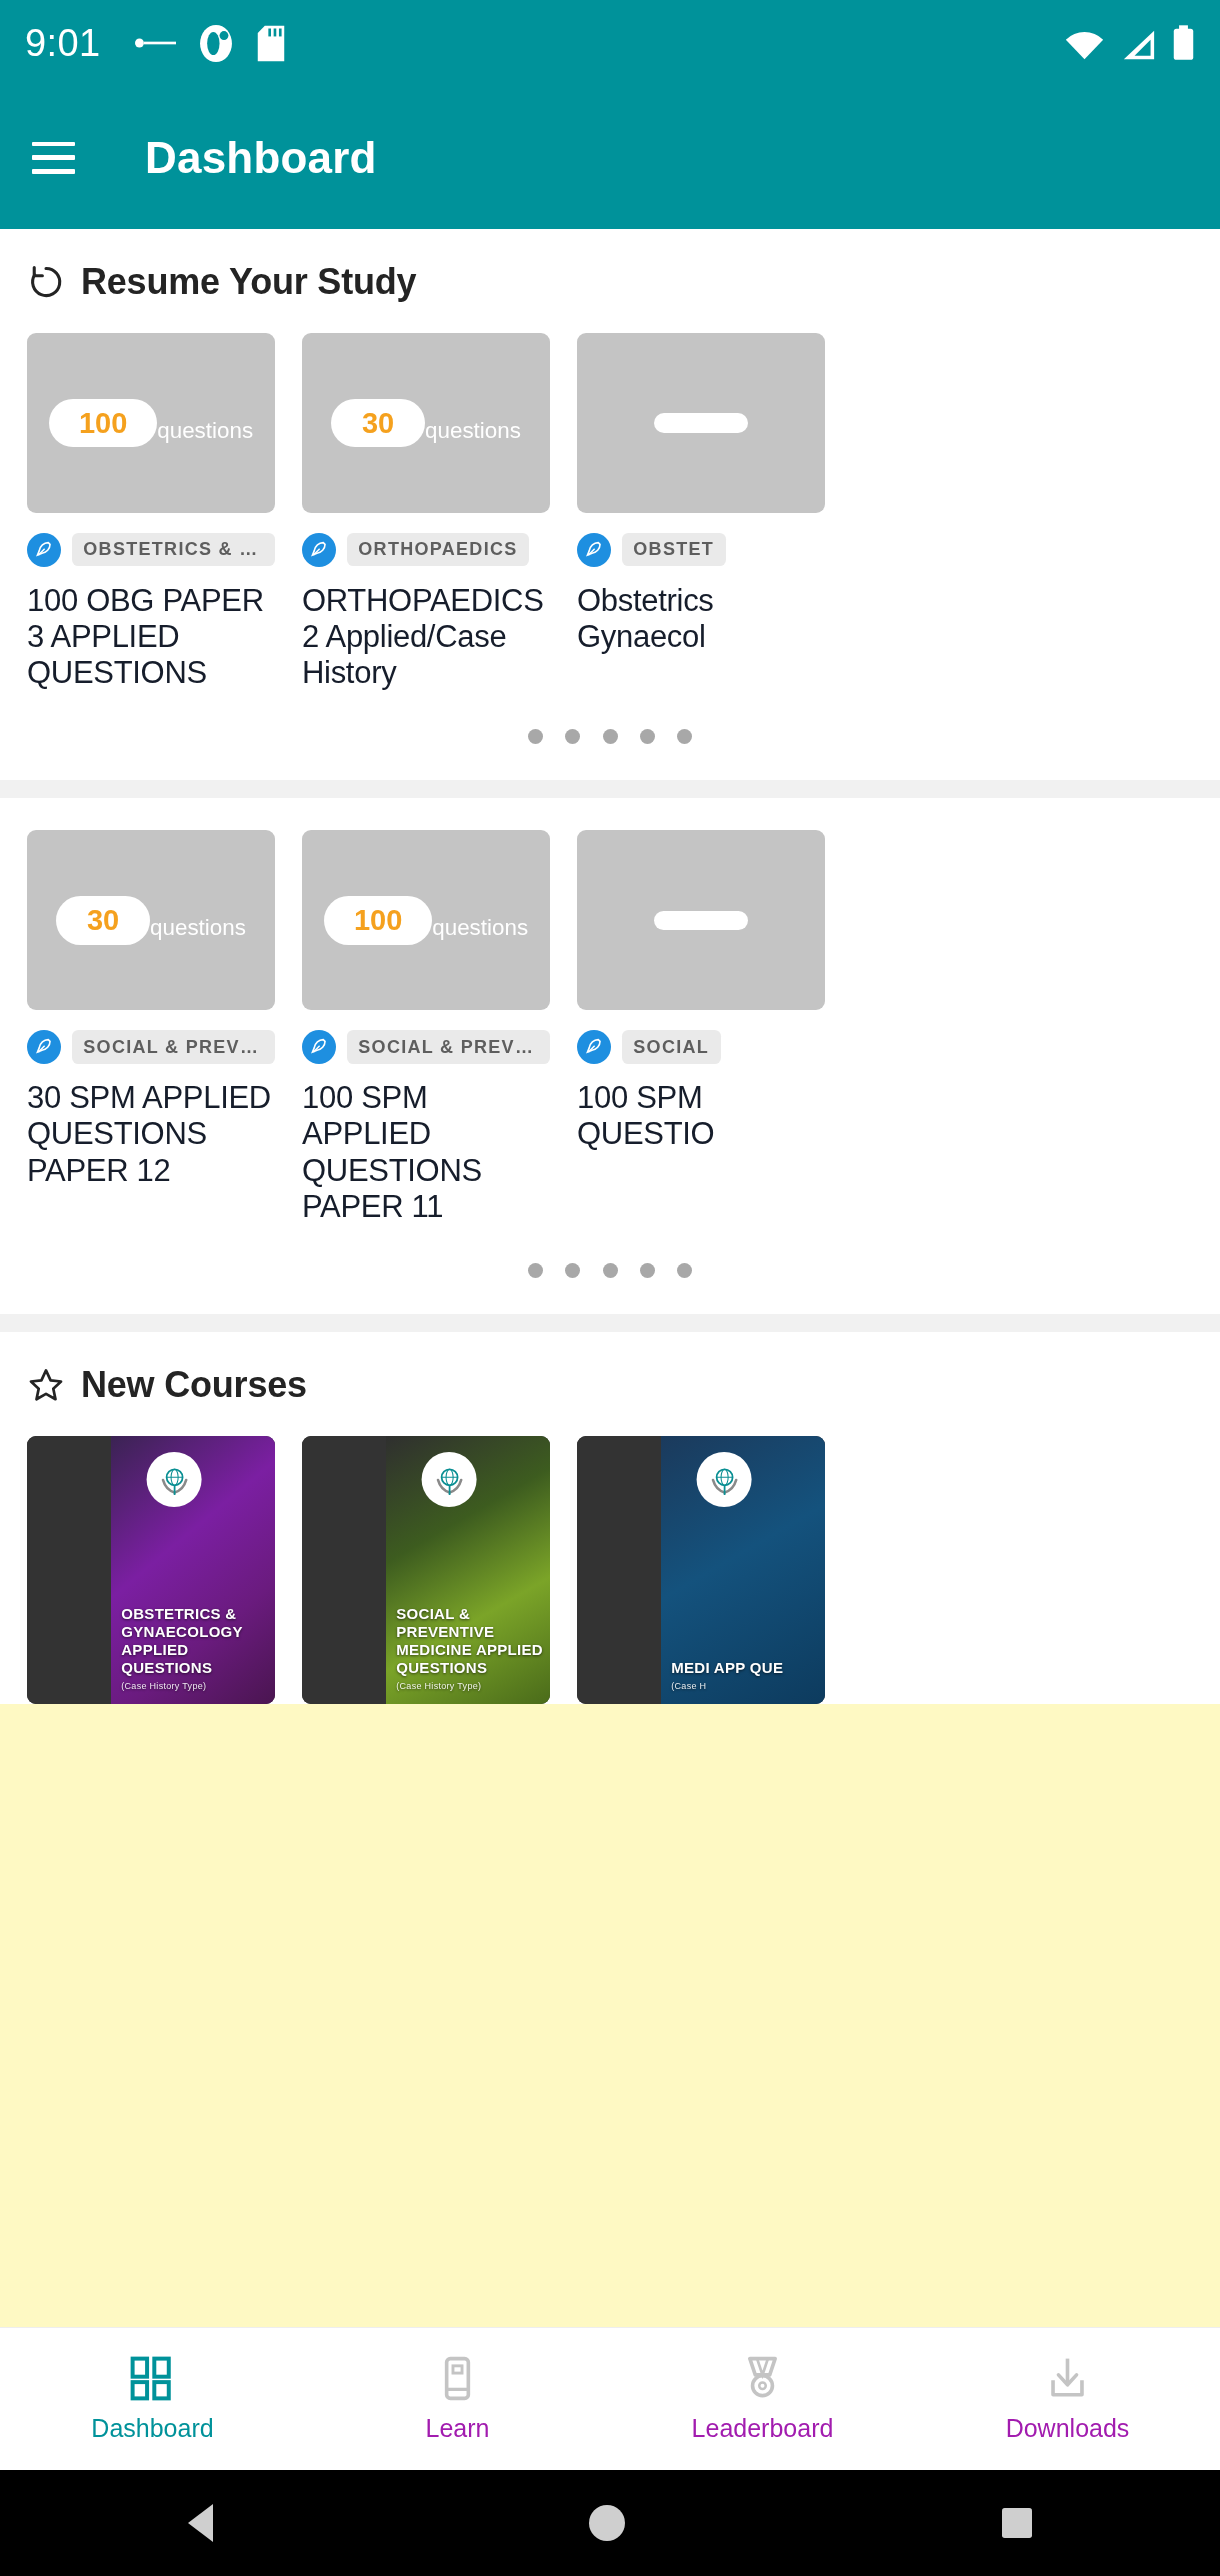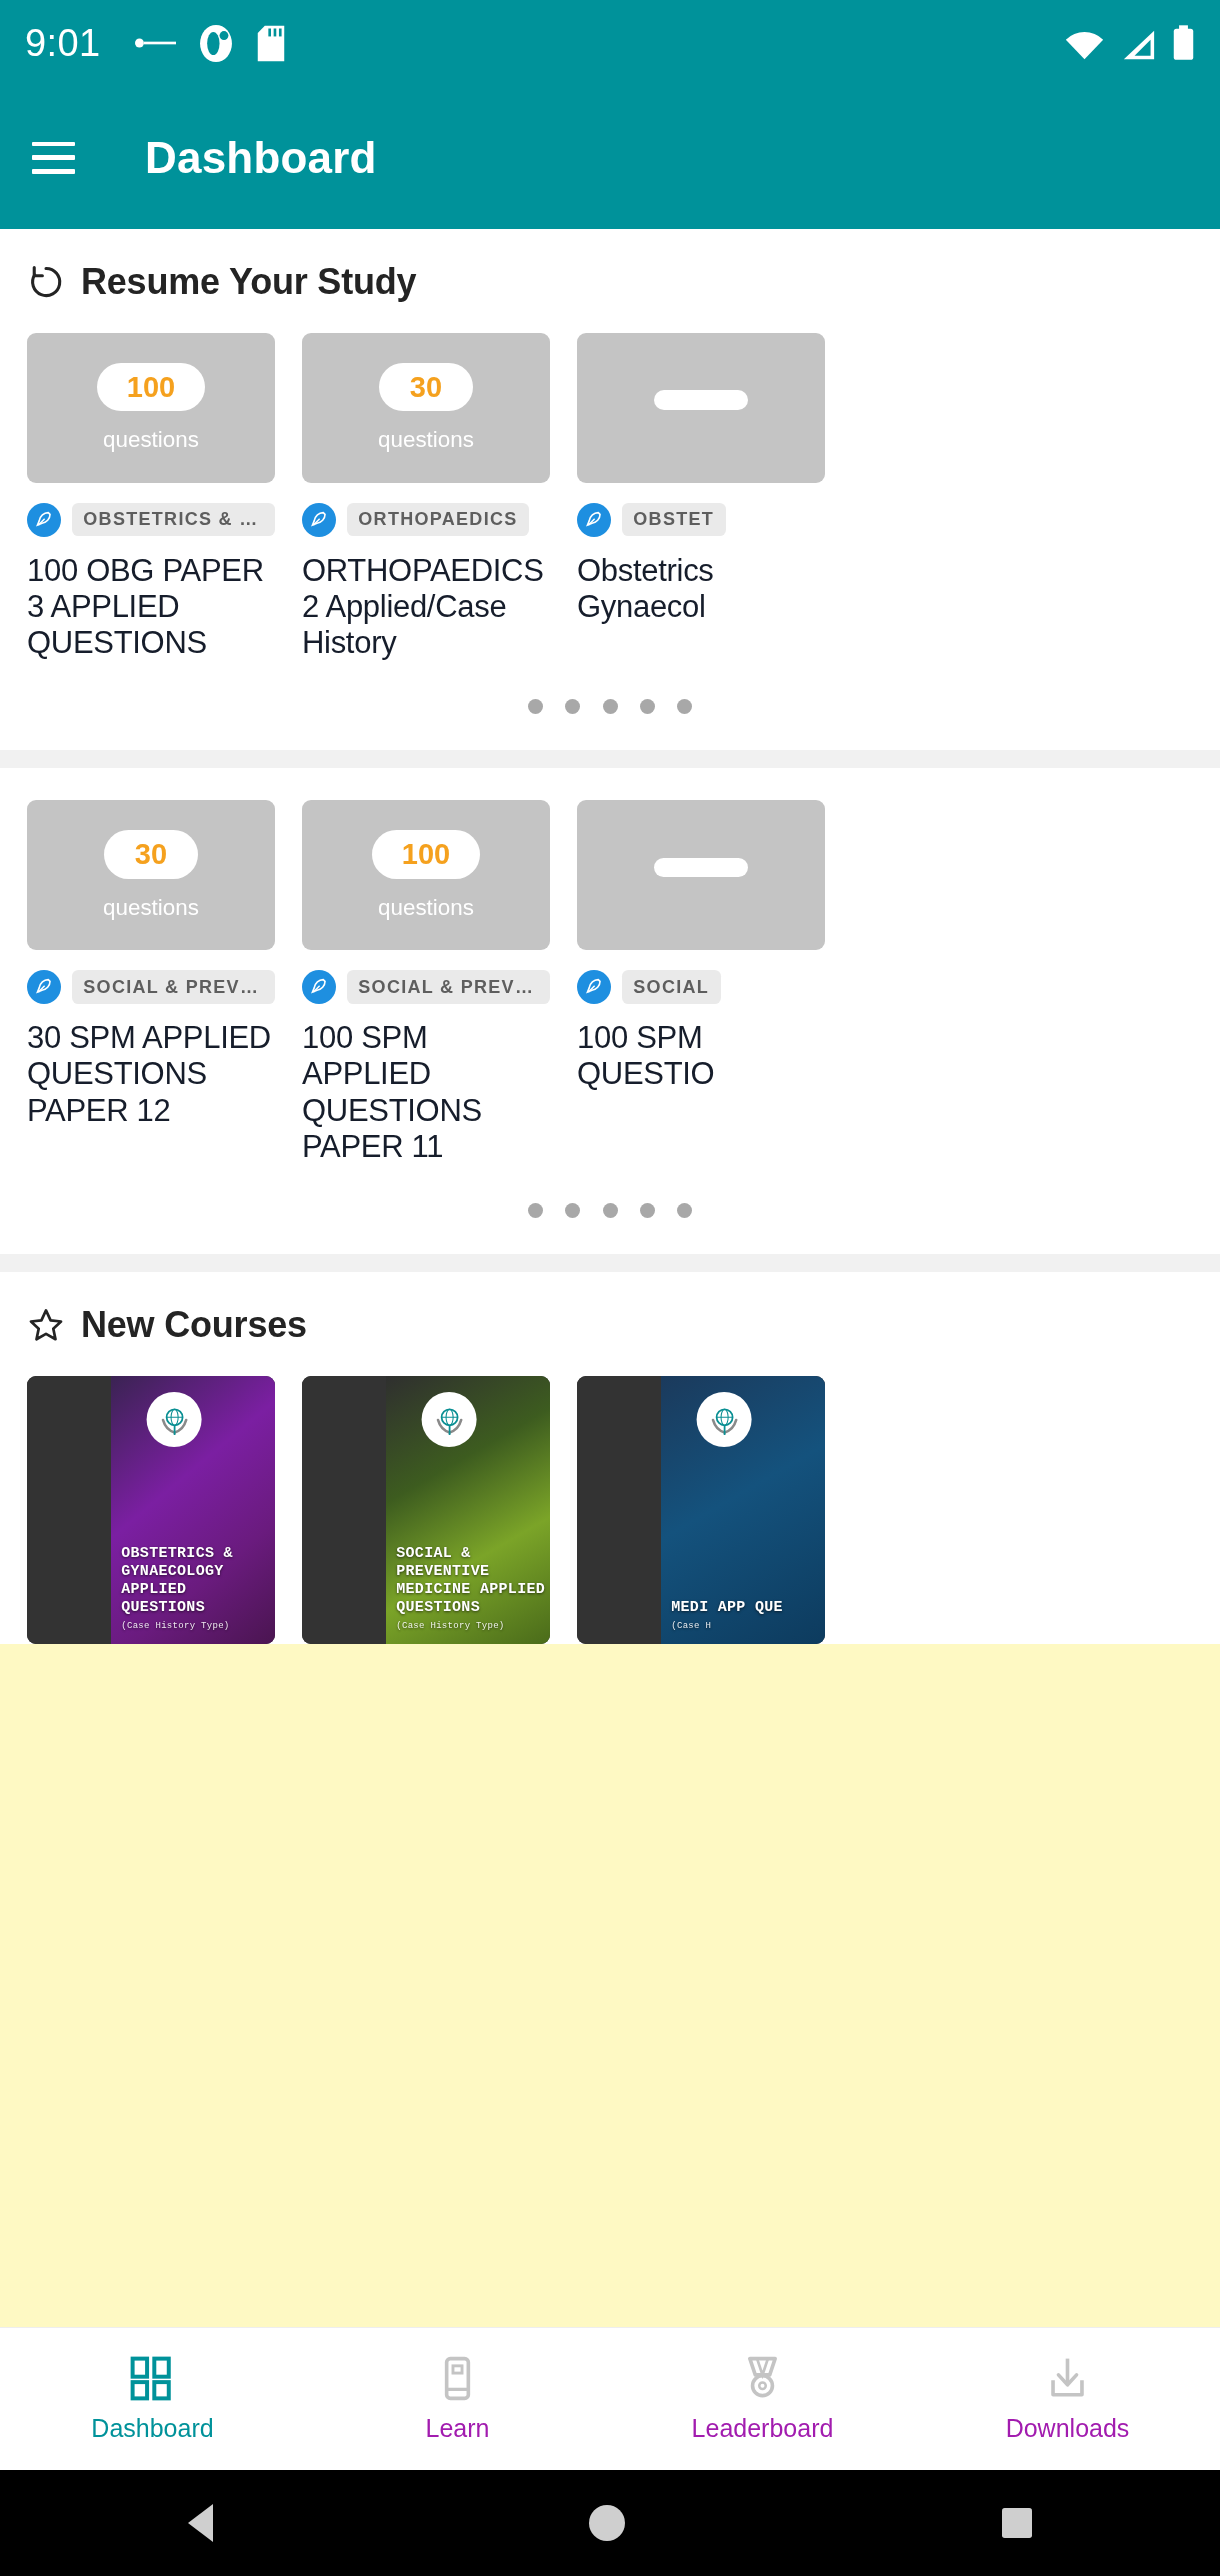"100" .qthumb { flex-direction: column -> row; height: 150px -> 180px }
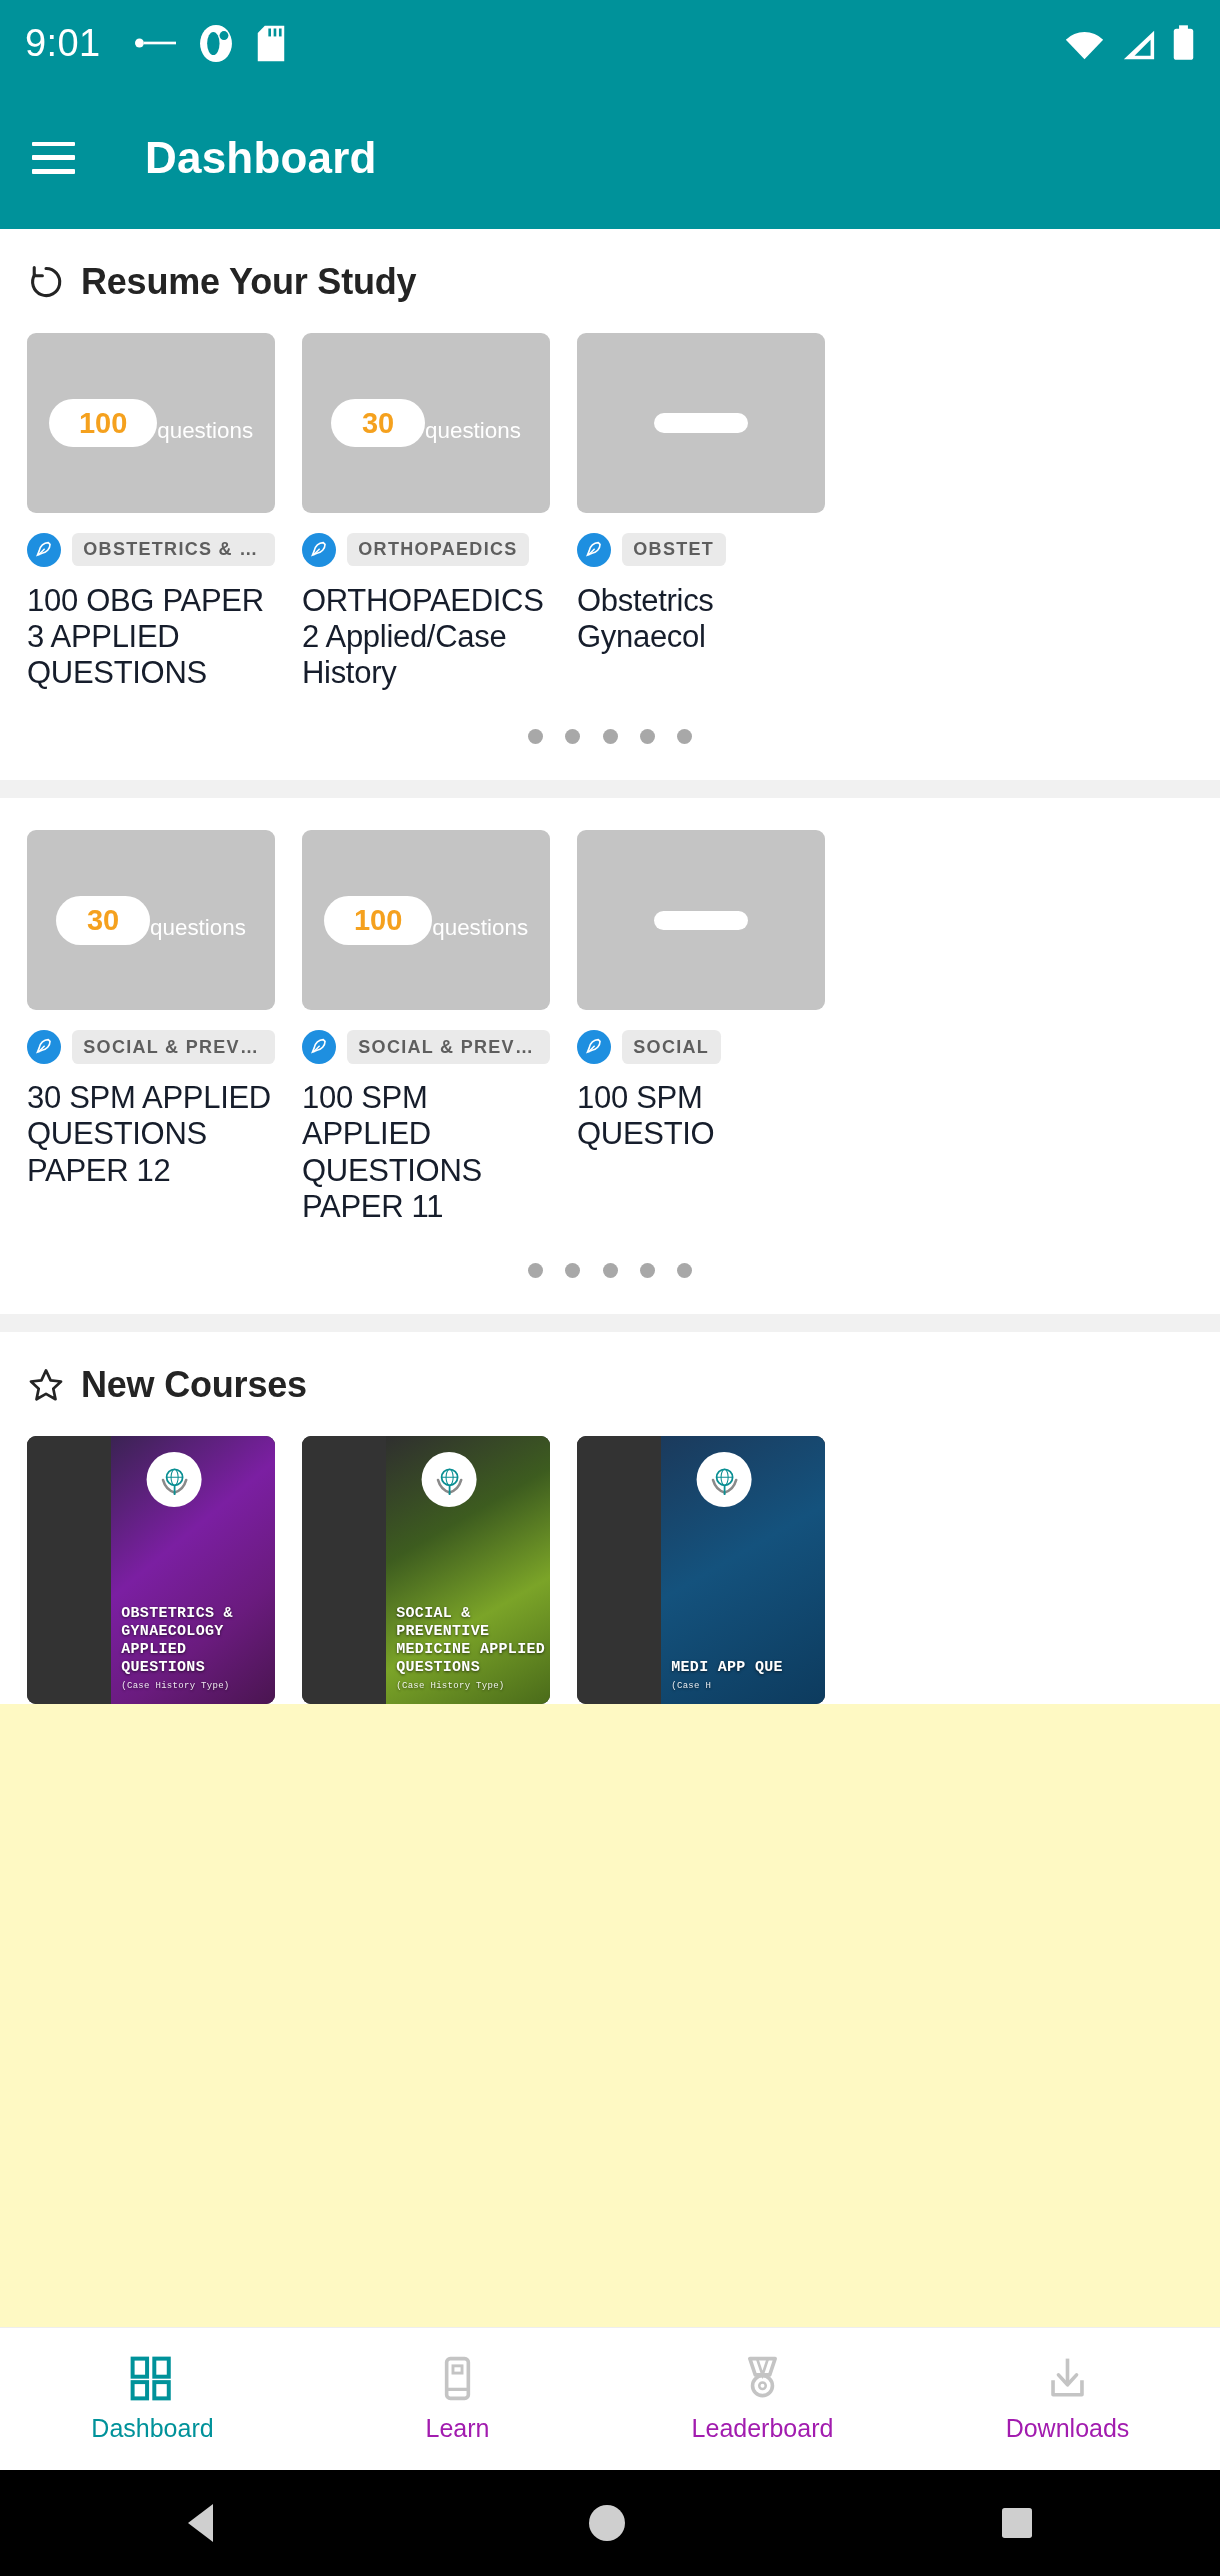"OBSTETRICS & GYNAECOLOGY APPLIED" .ccard { font-family: Liberation Mono, monospace -> none }
